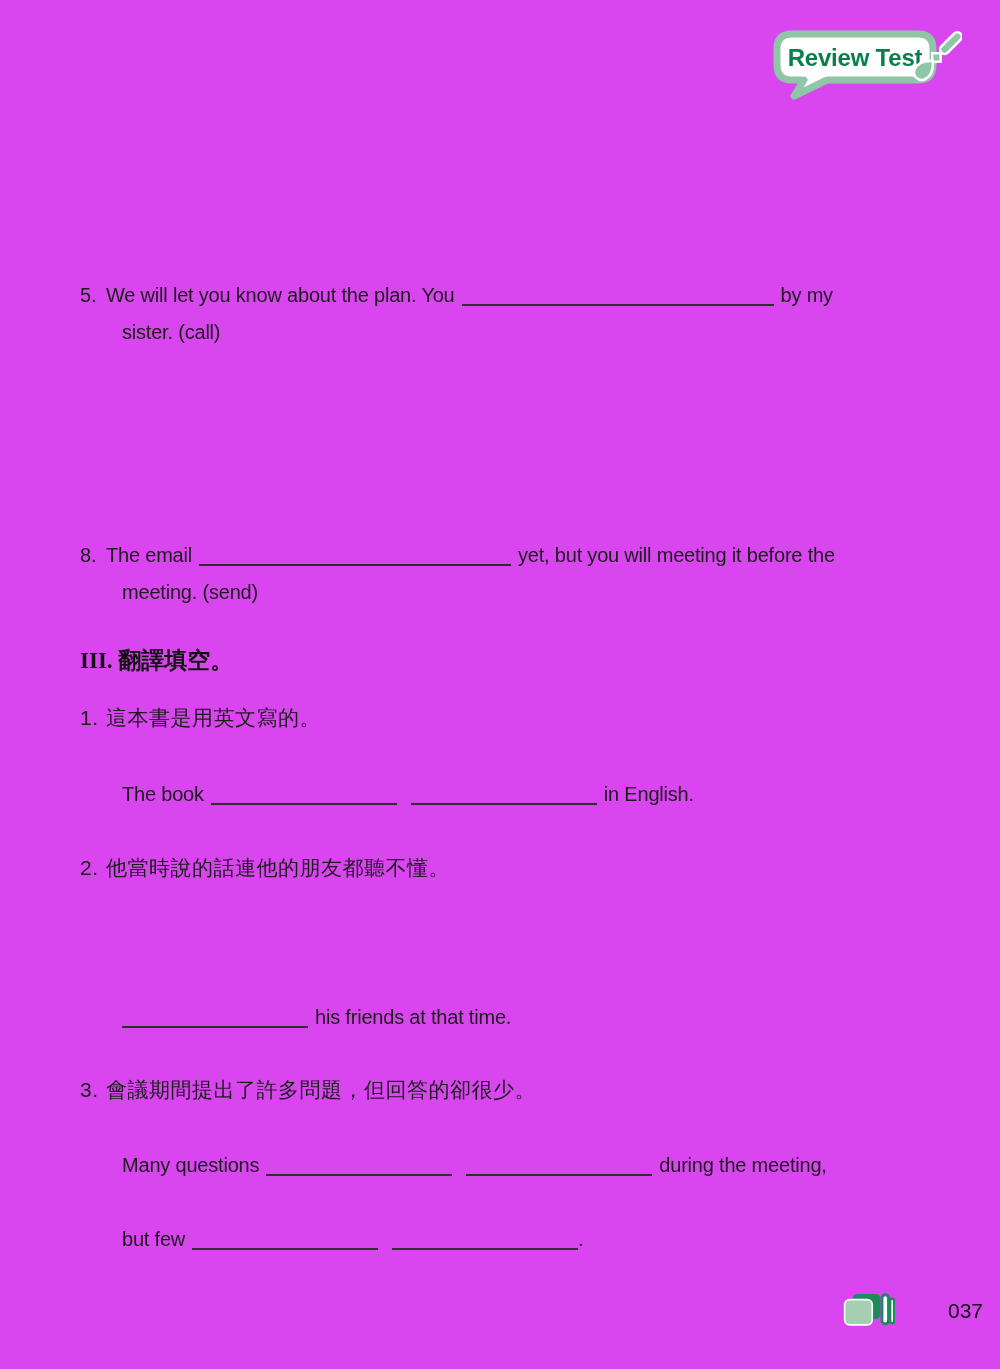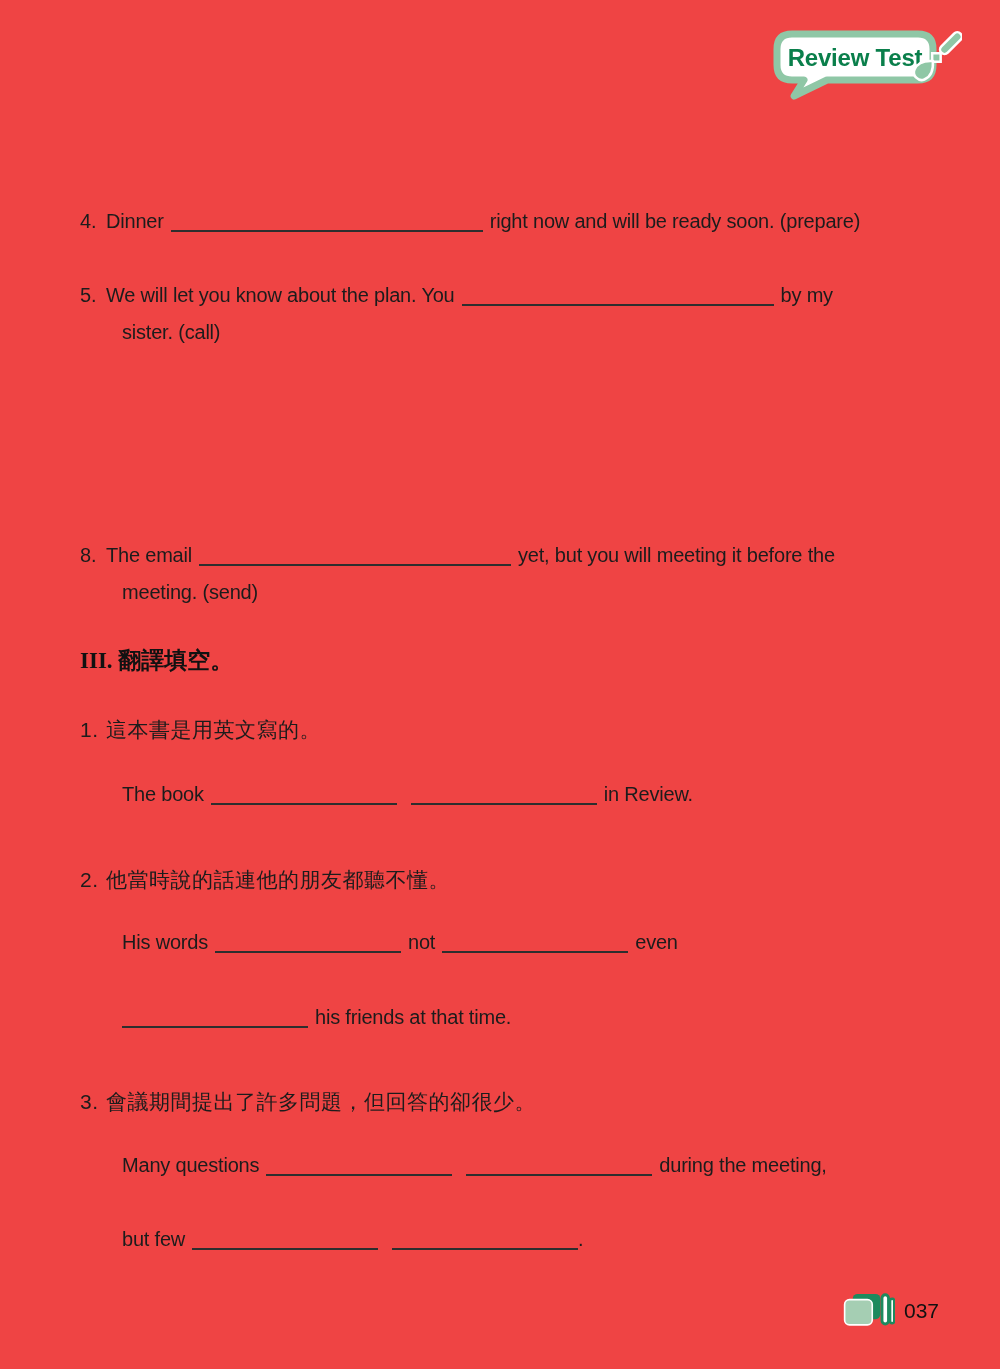"Review Test" .page { background: #ef4444 -> #d946ef }
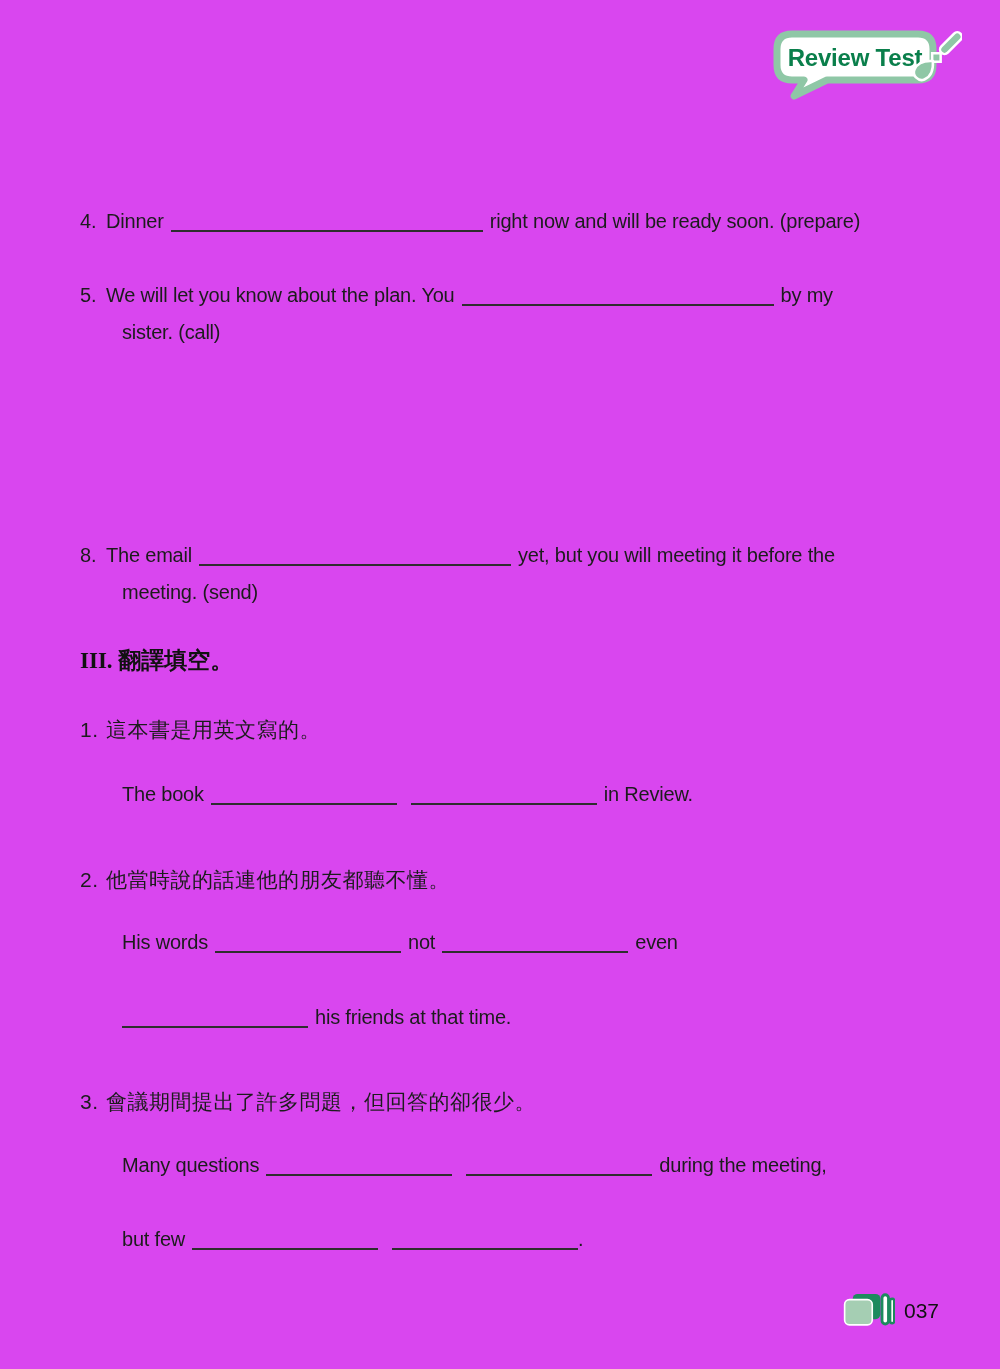"4. Dinner right now and" div.row { html: <div> <span>4.</span><span>Dinner</span><span></span><span>right now and will be ready soon. (prepare)</span> </div> -> none }
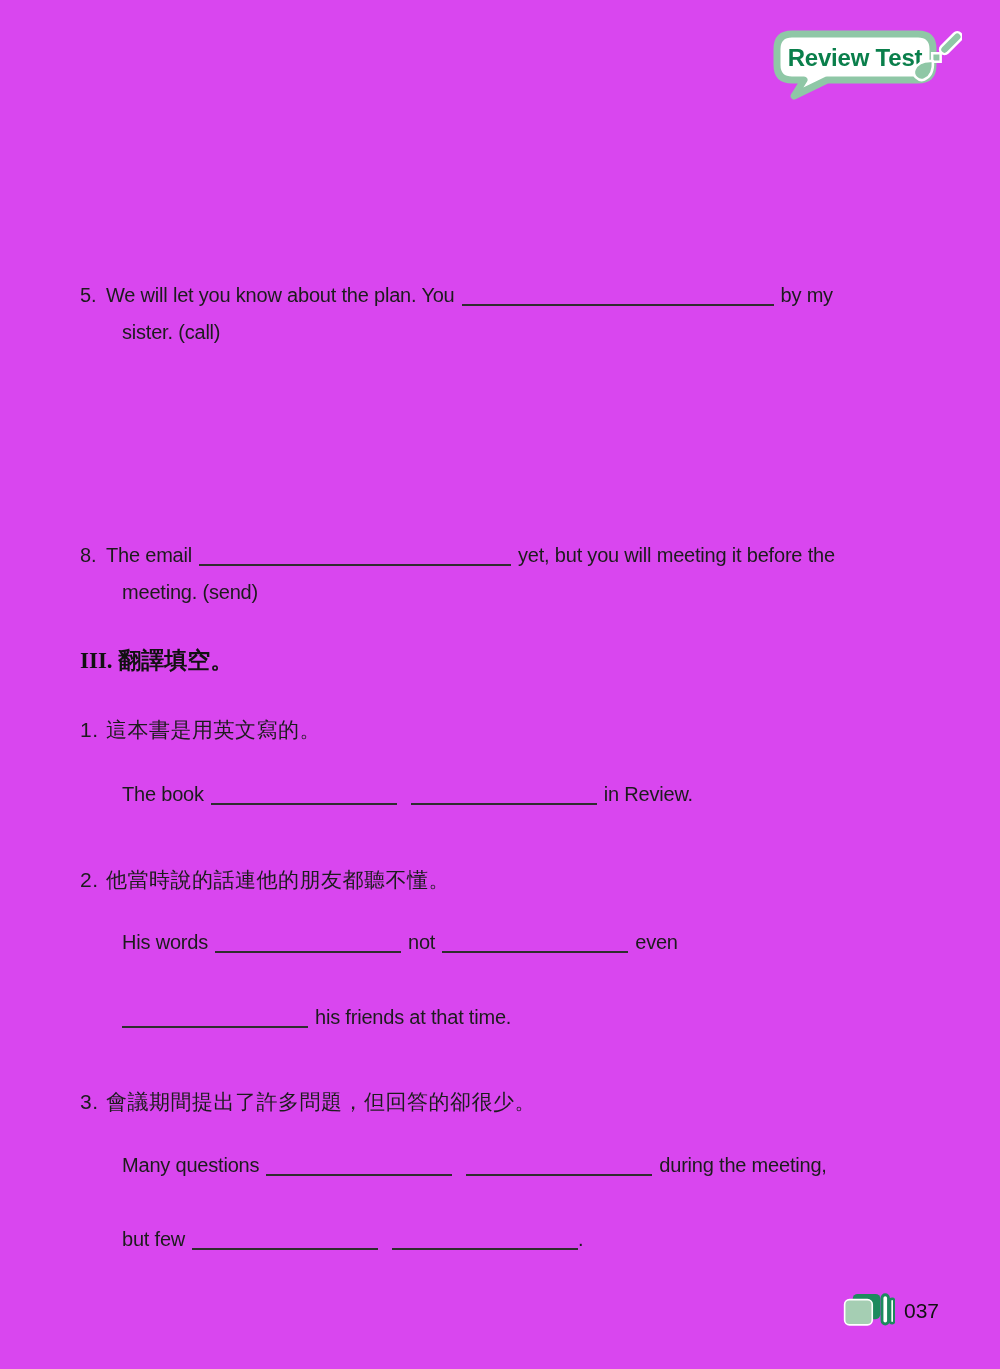"1. 這本書是用英文寫的。" .zh { margin-top: 12px -> none }
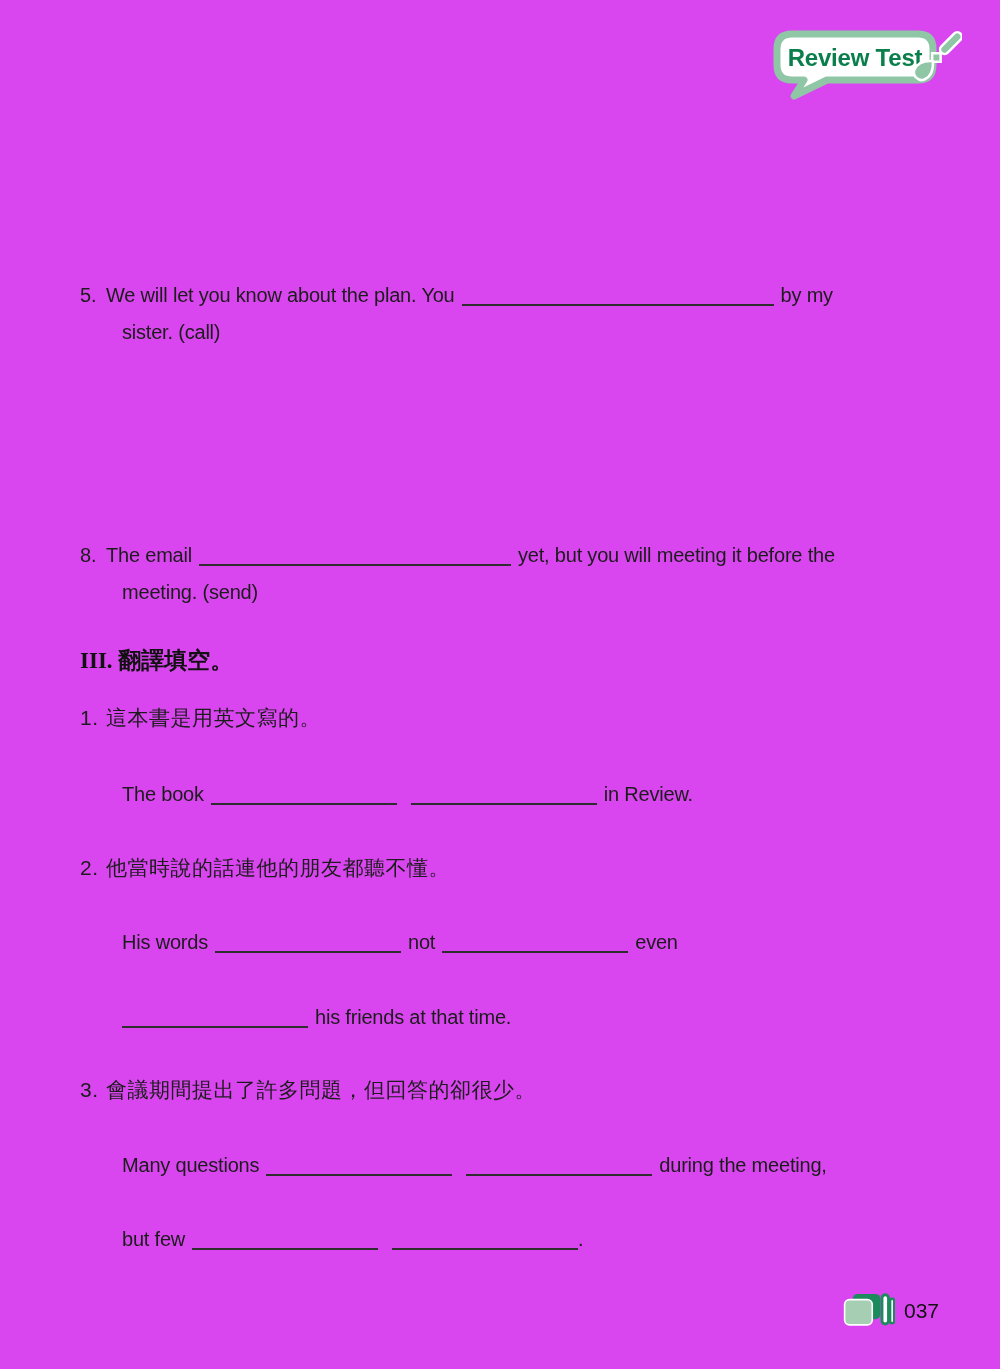"in Review." span { text: Review -> English }
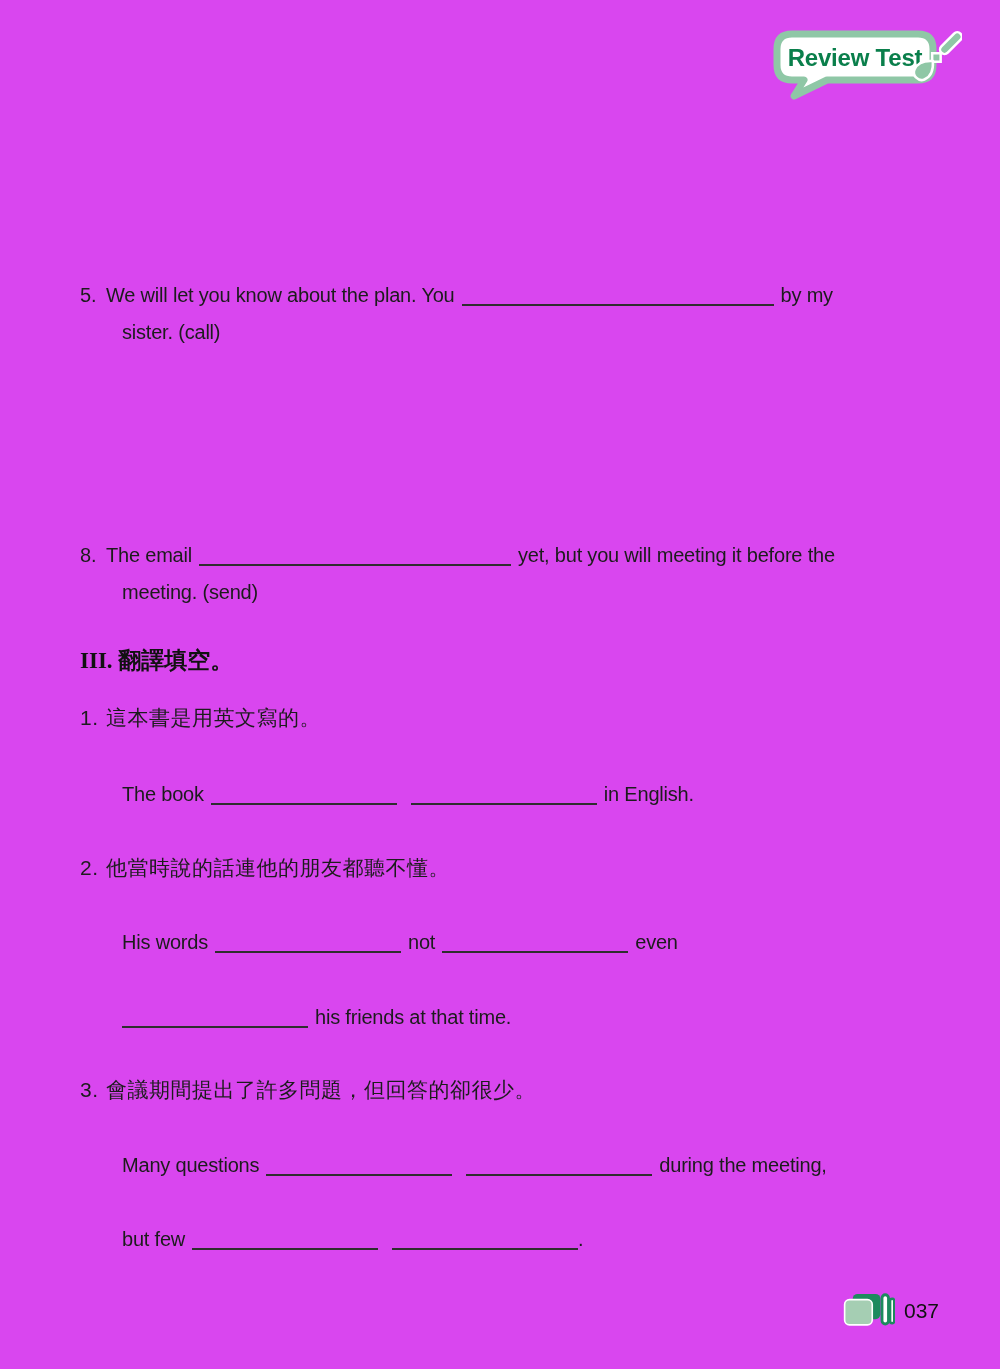"His words not even" div.row { html: <div> <span>His words</span><span></span><span>not</span><span></span><span>even</span> </div> -> none }
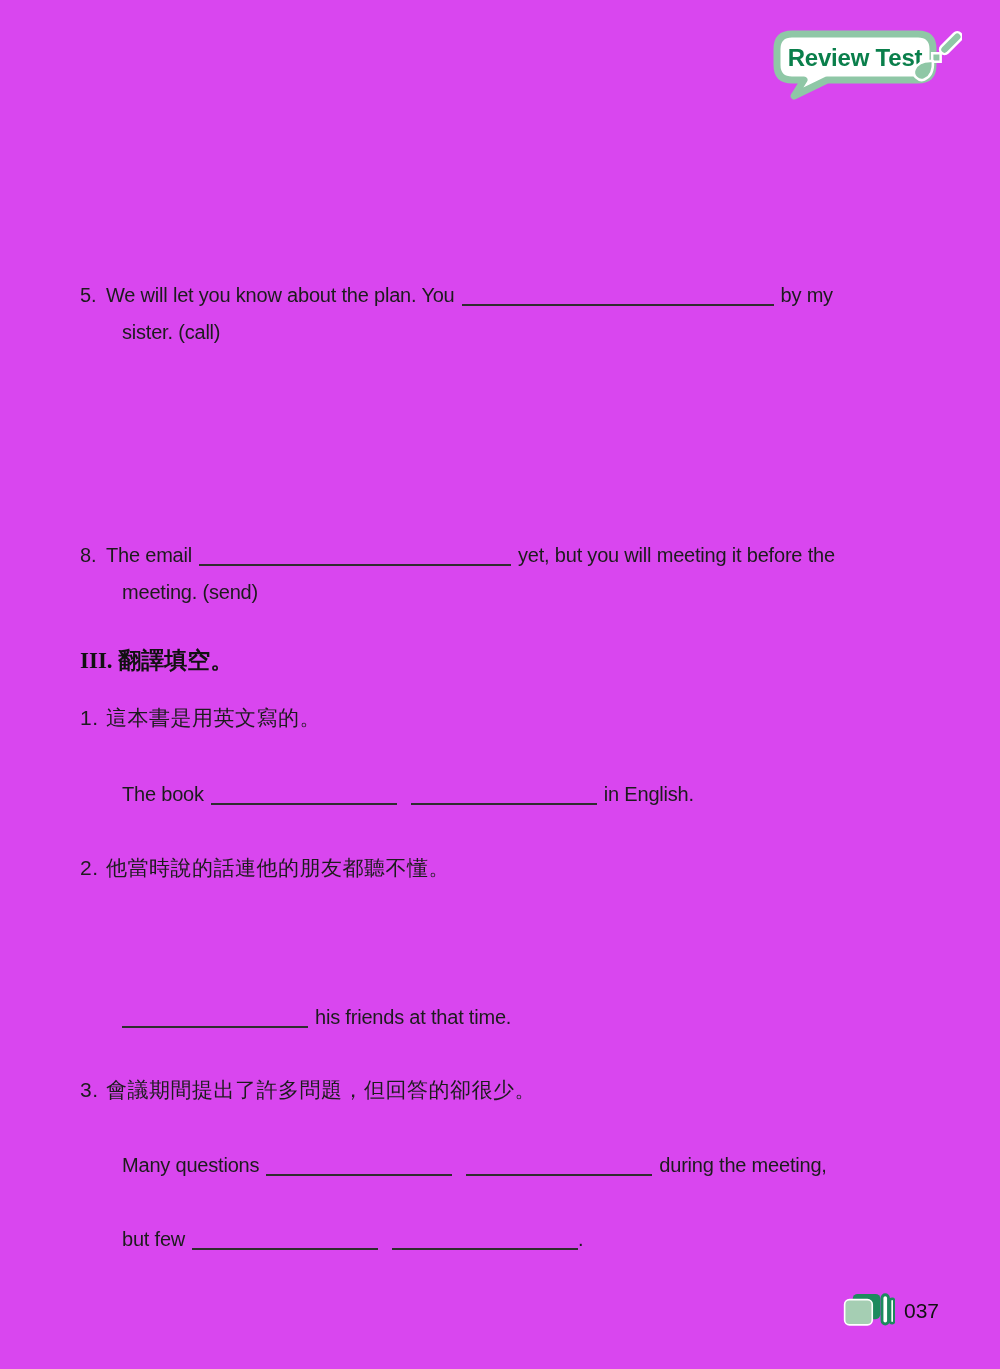"037" .page-num { margin-left: none -> 44px }
